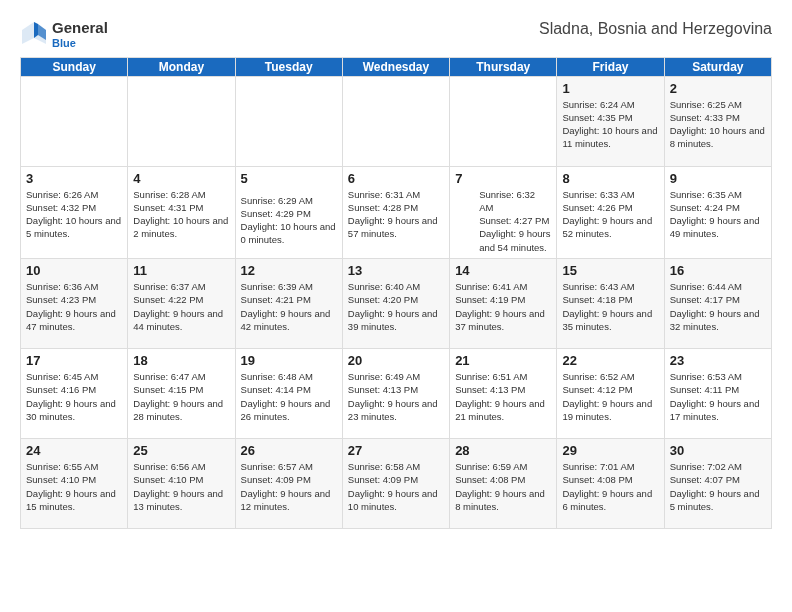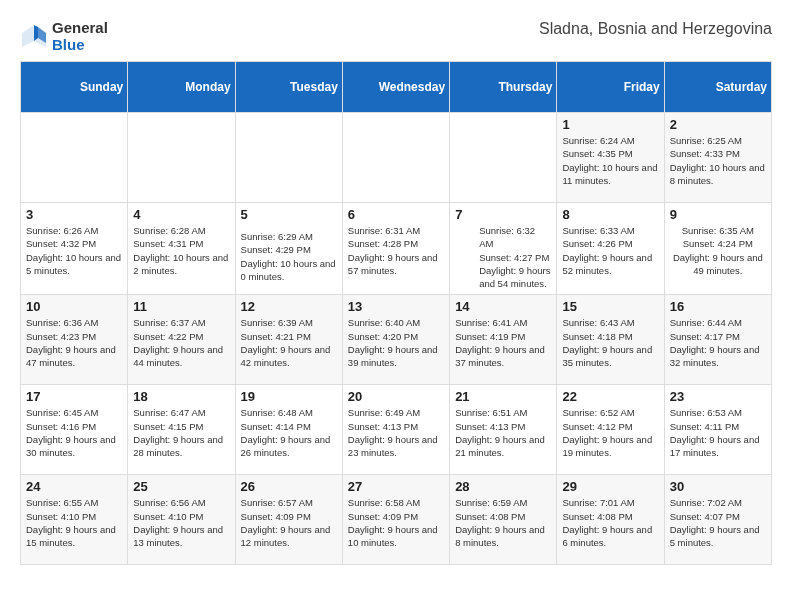"Blue" .logo-blue { font-size: 15px -> 11px }
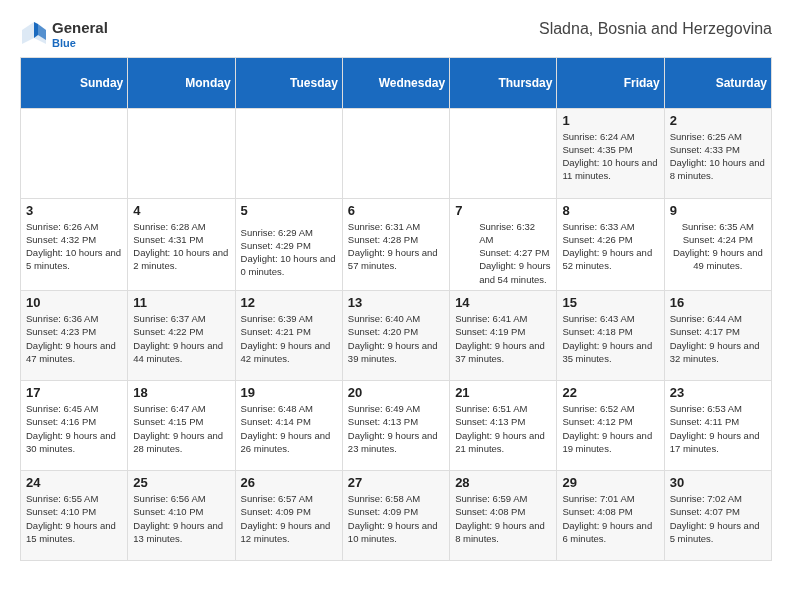"Sunday" thead th { padding: 18px 4px -> 2px 4px; text-align: right -> center }
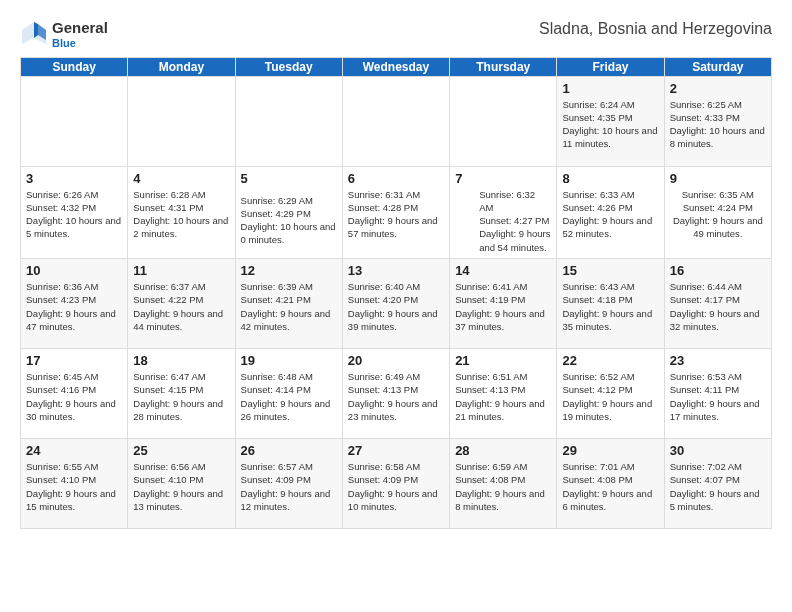"Sunrise: 6:35 AM" div.day-info { text-align: center -> none }
